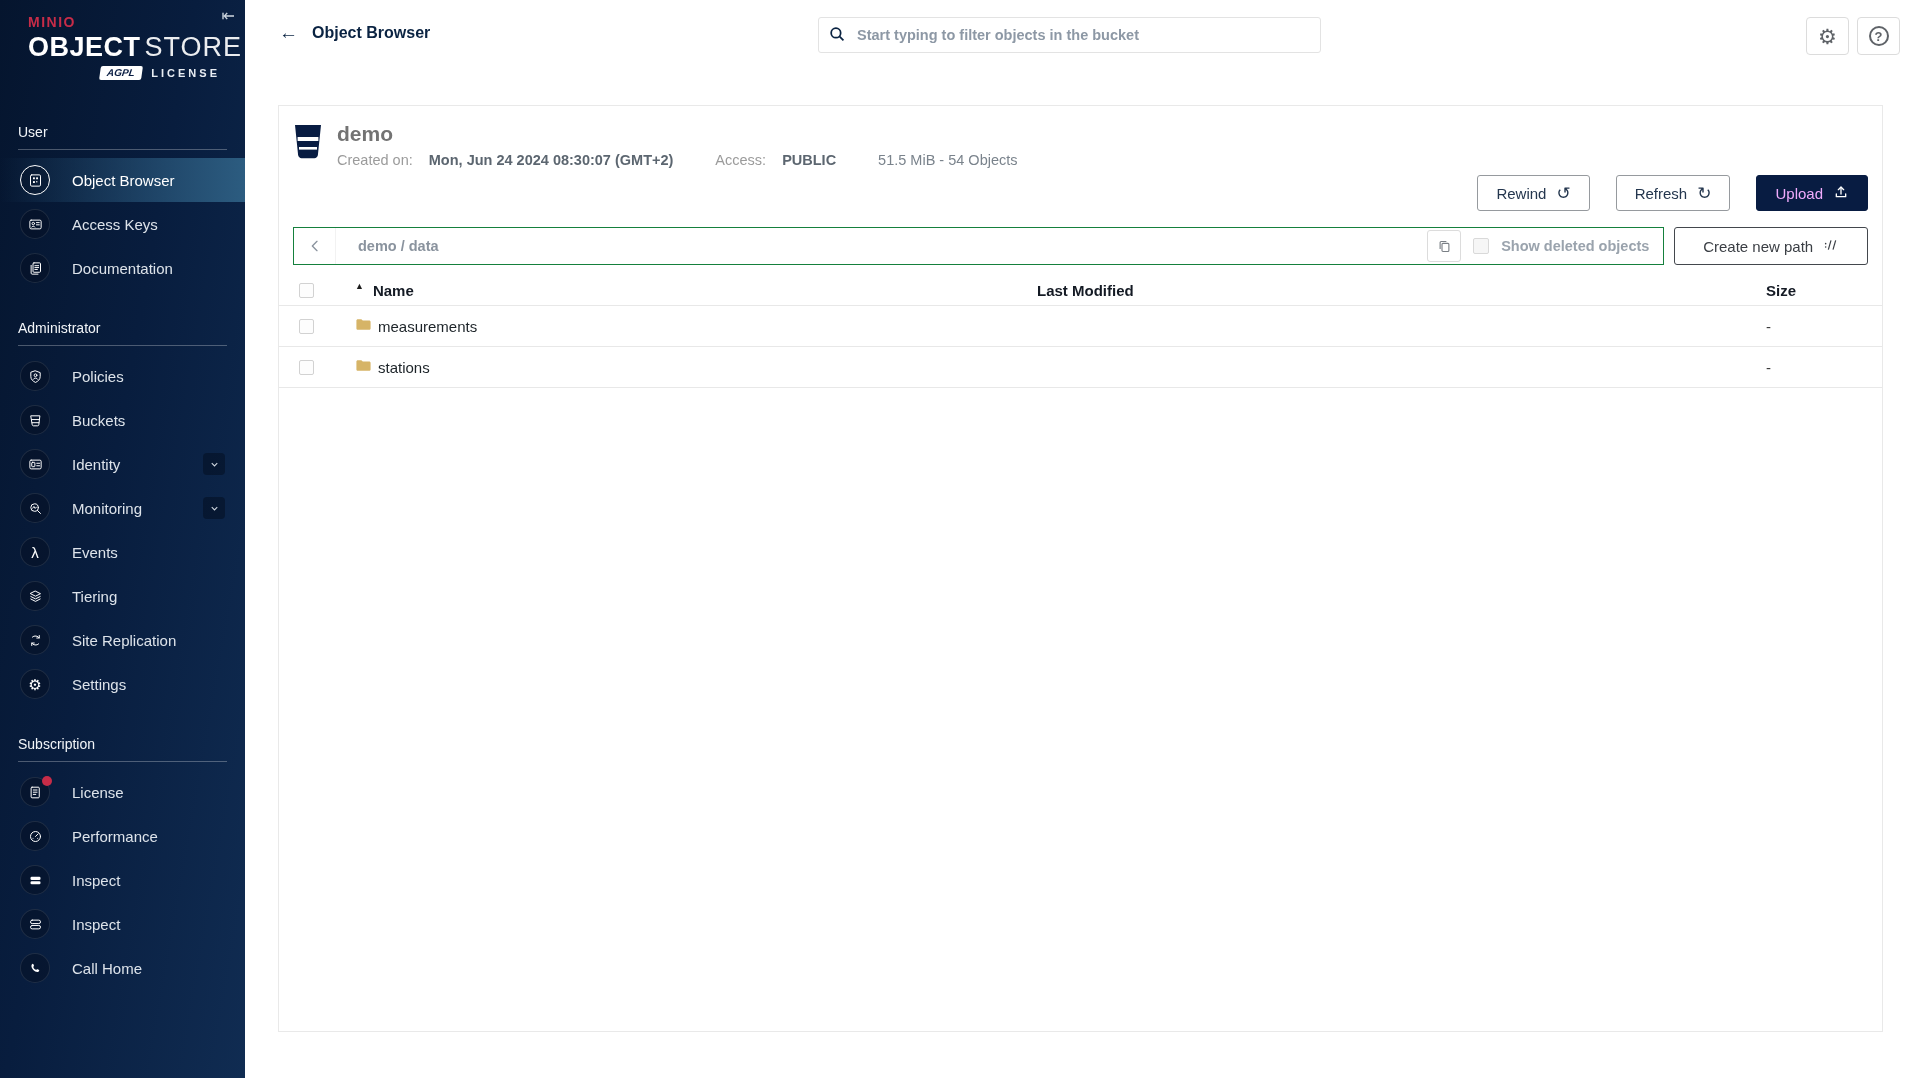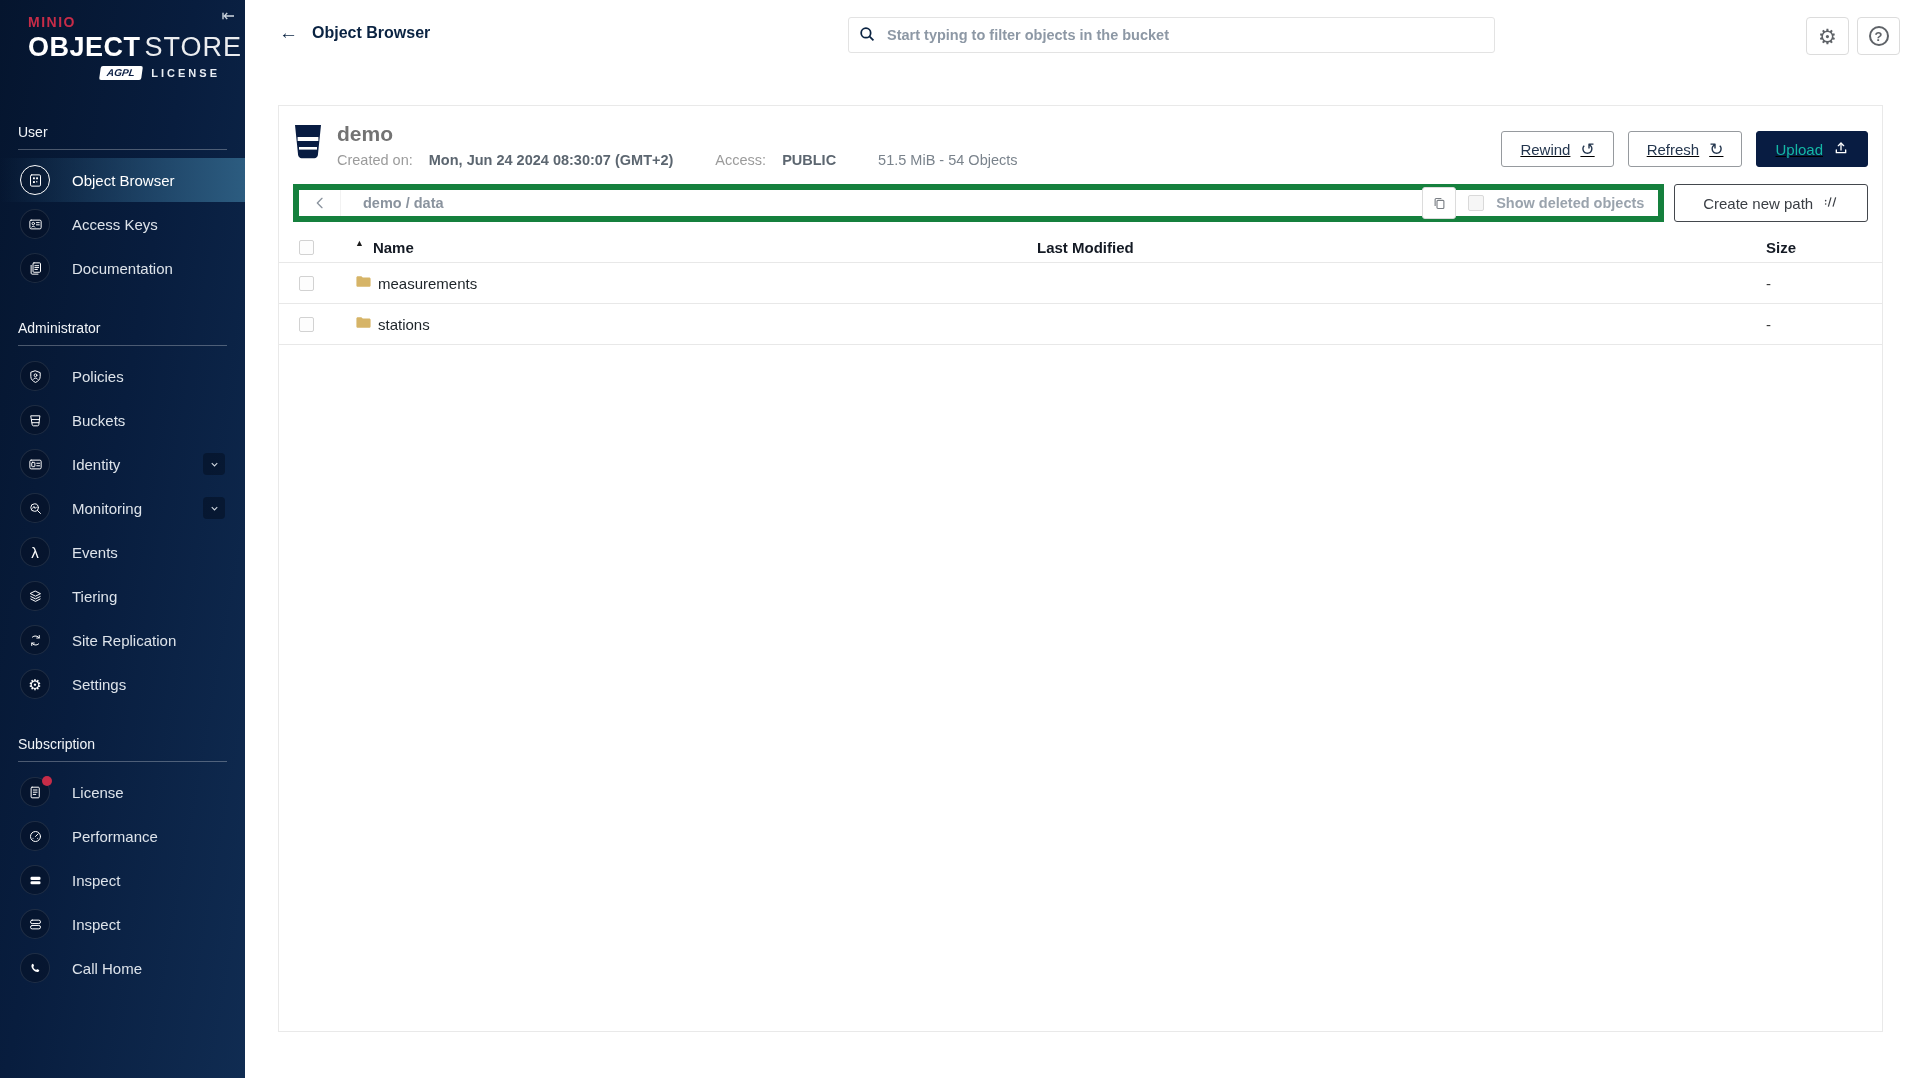"Start typing to filter objects" .search-wrap { left: 603px -> 573px; width: 647px -> 503px }
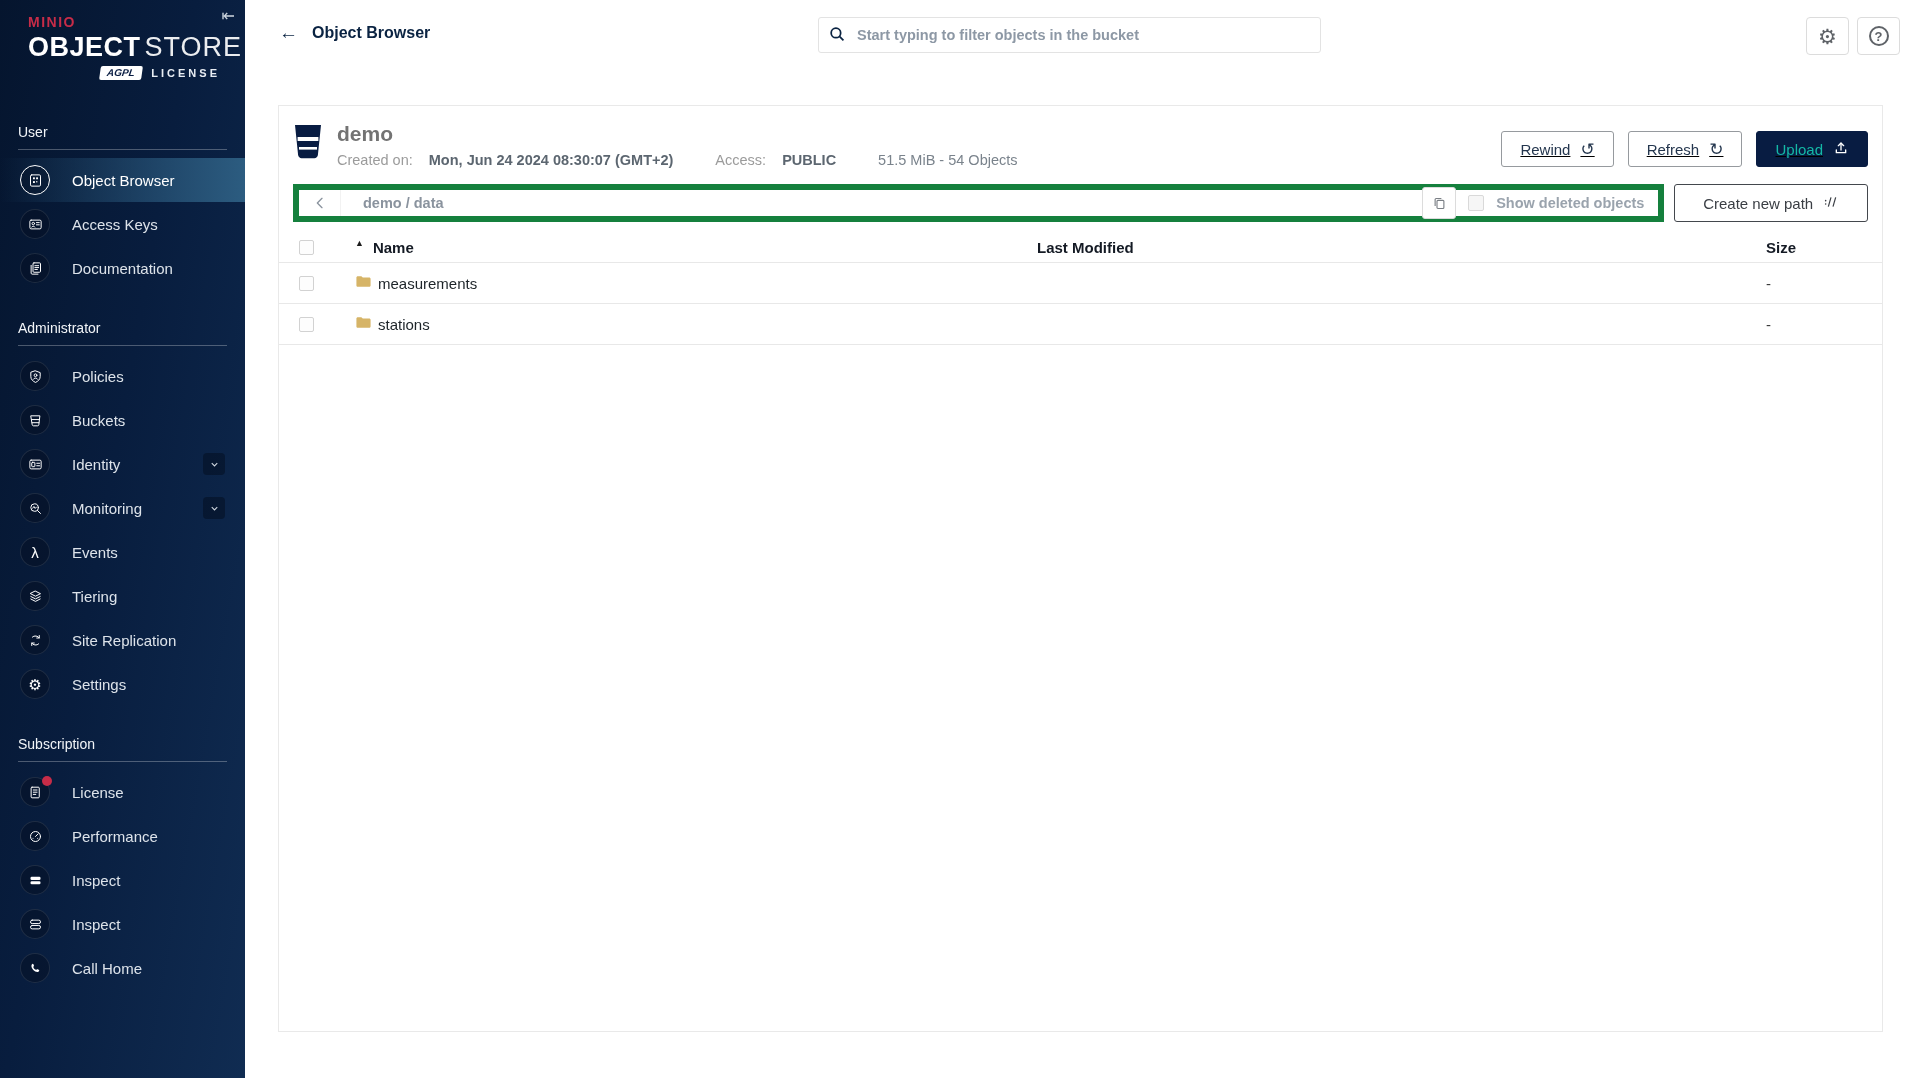"Rewind" .head-btns { gap: 14px -> 26px; text-decoration: underline -> none }
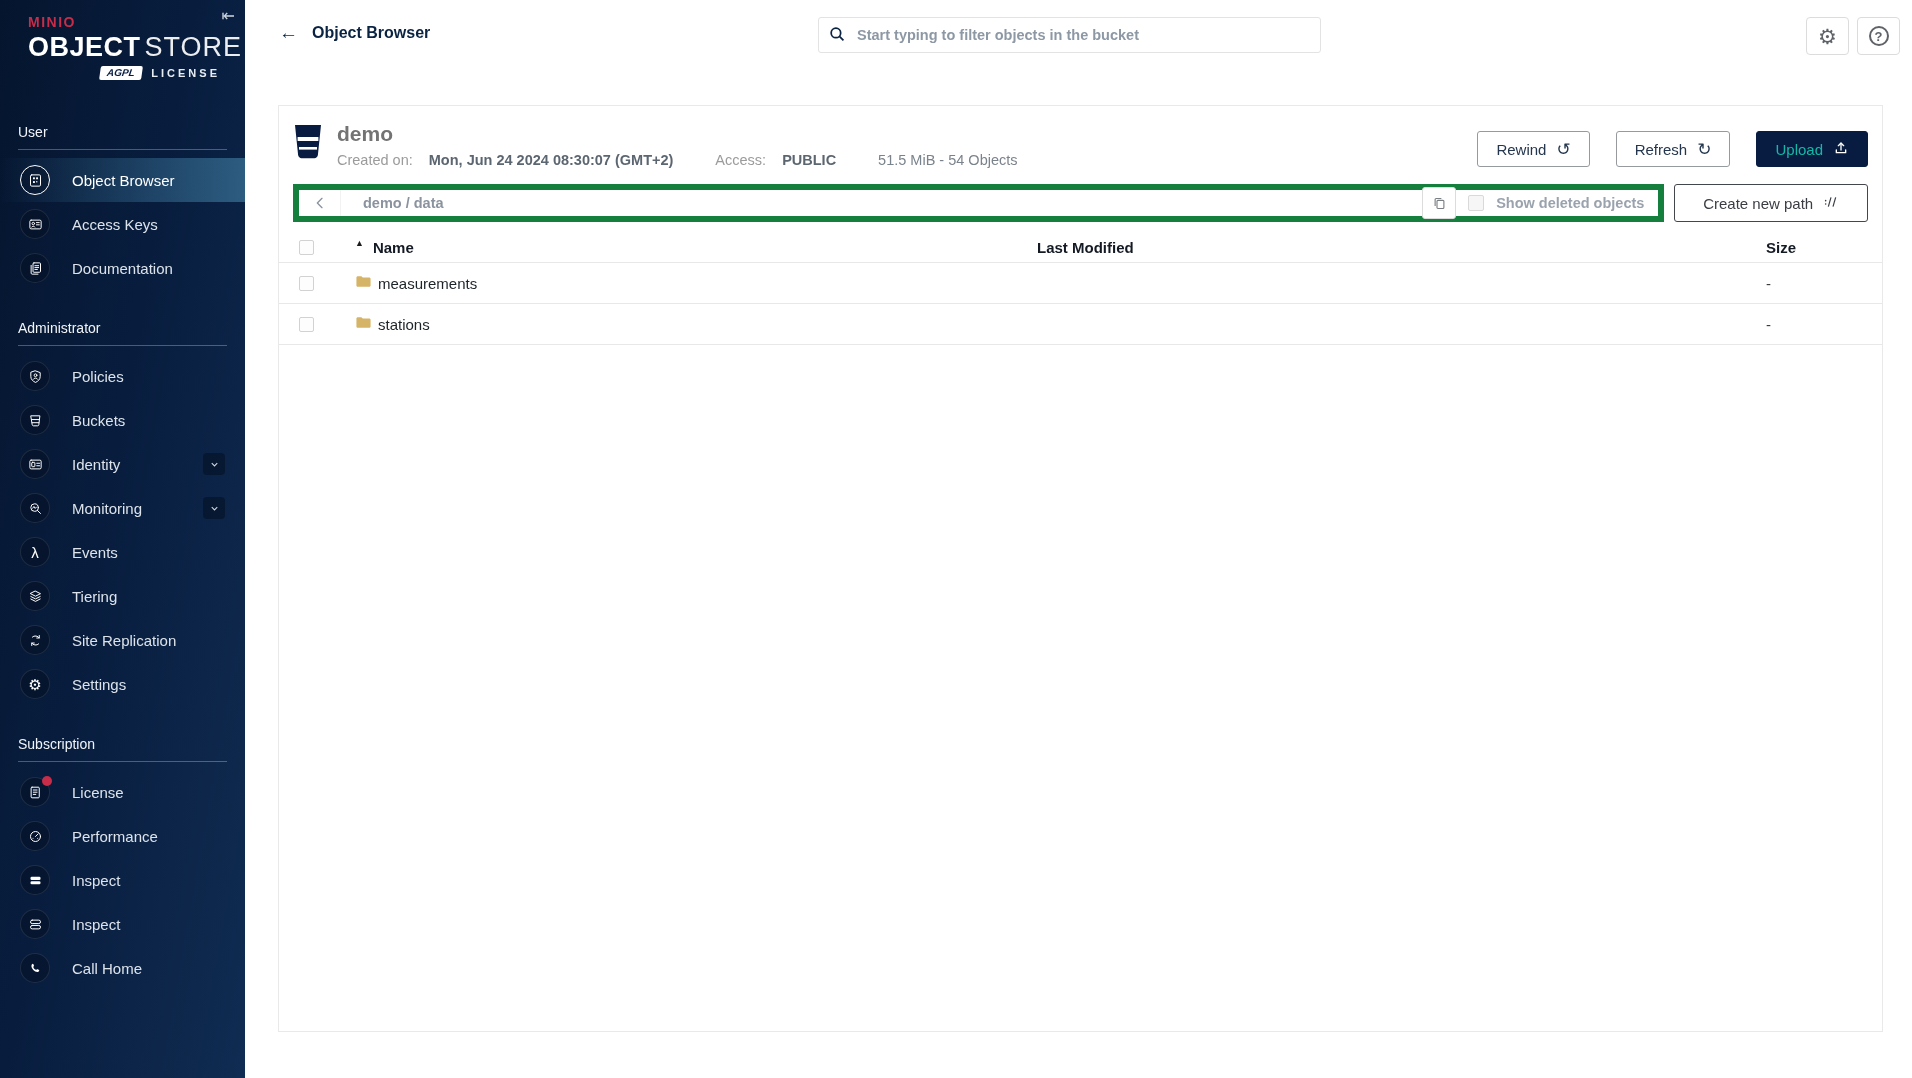"Upload" .btn.primary { color: #14b8a6 -> #f0abfc; margin-top: none -> 44px }
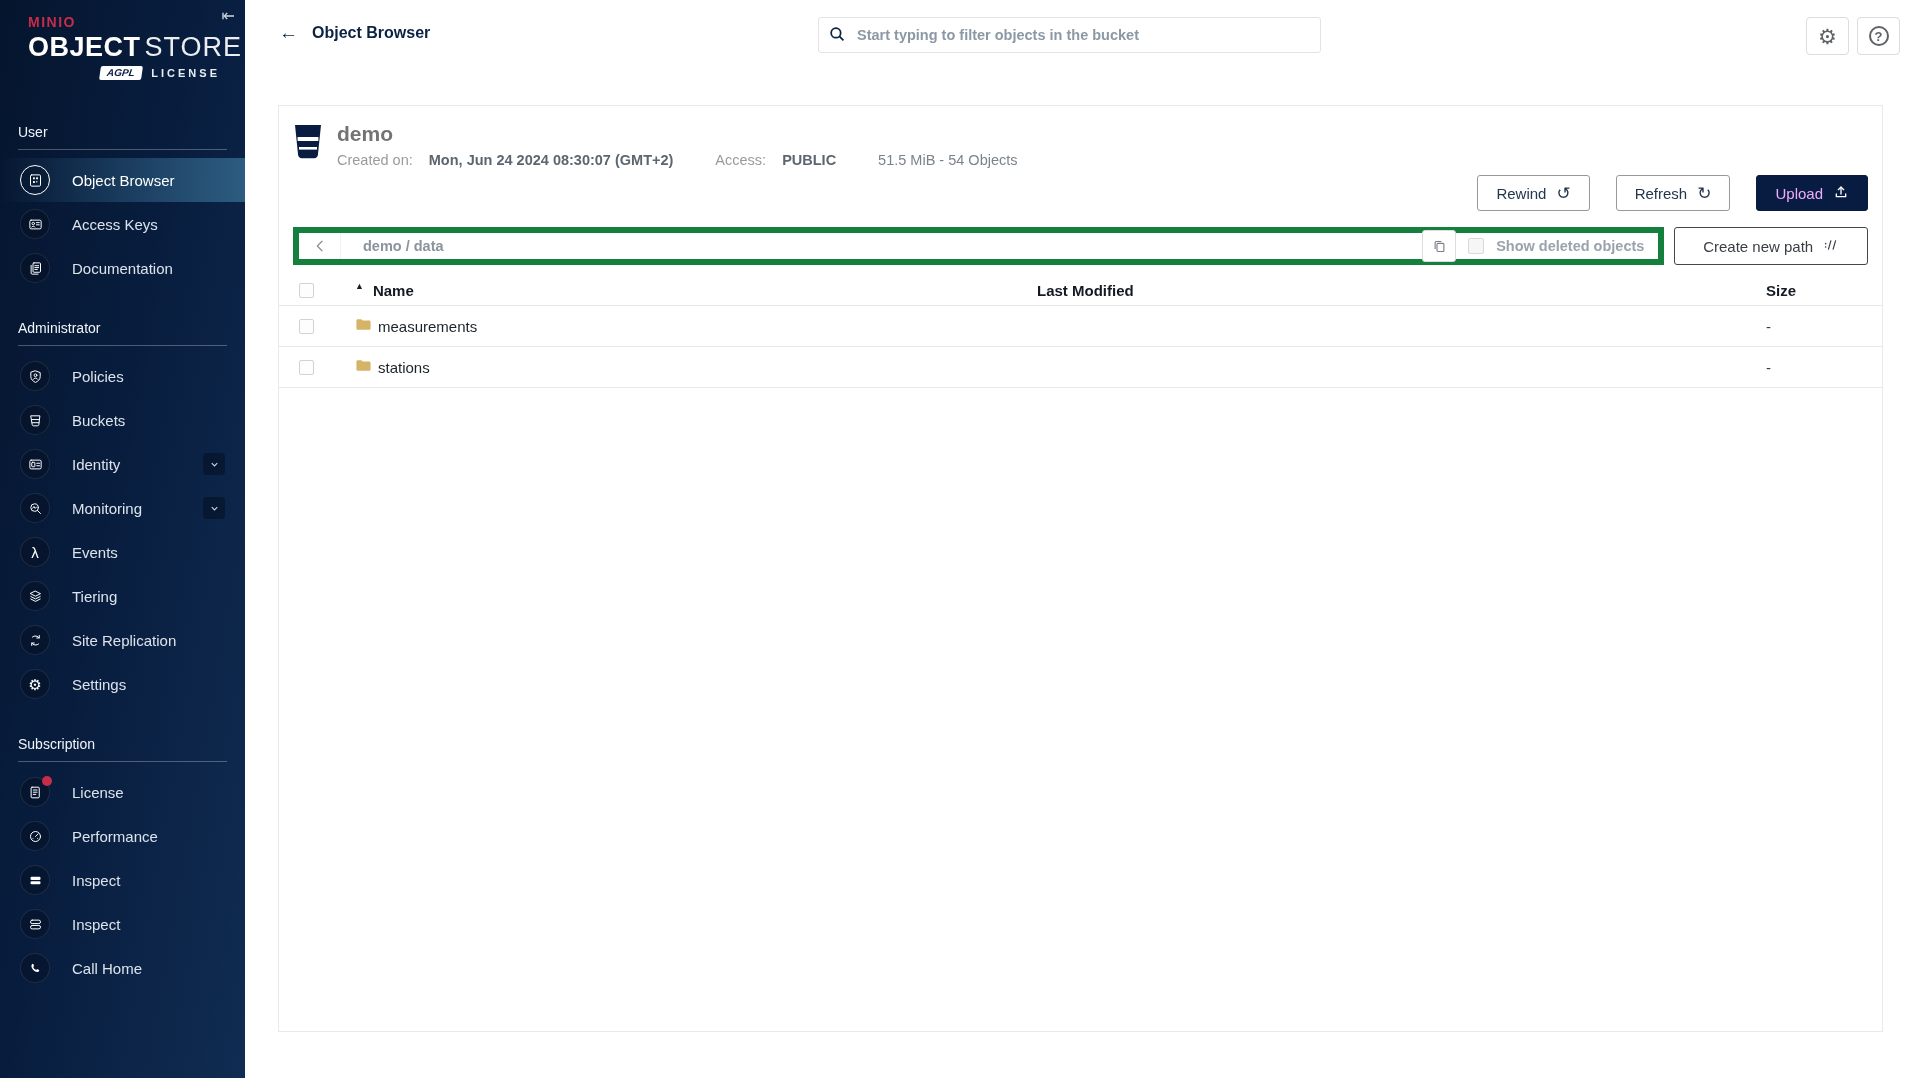"demo / data" .strip { border: 6px solid #15803d -> 1px solid #15803d }
